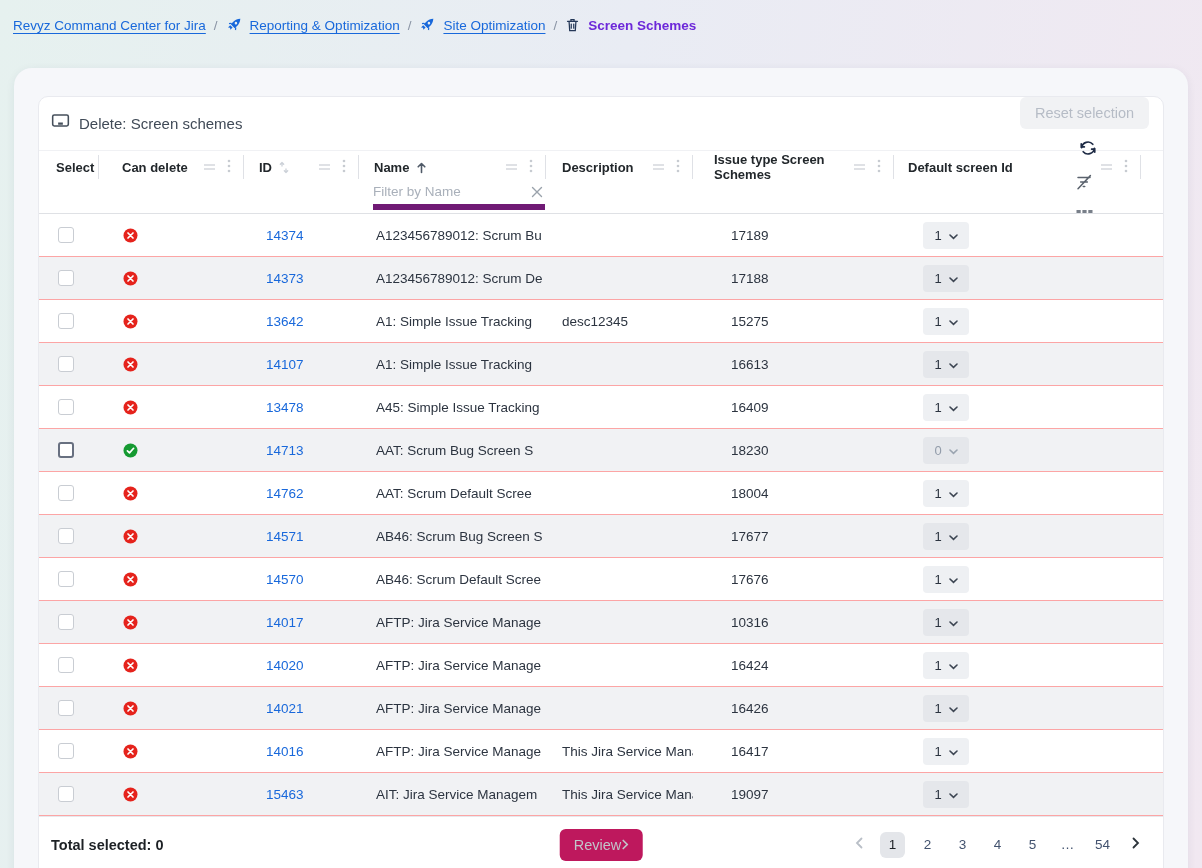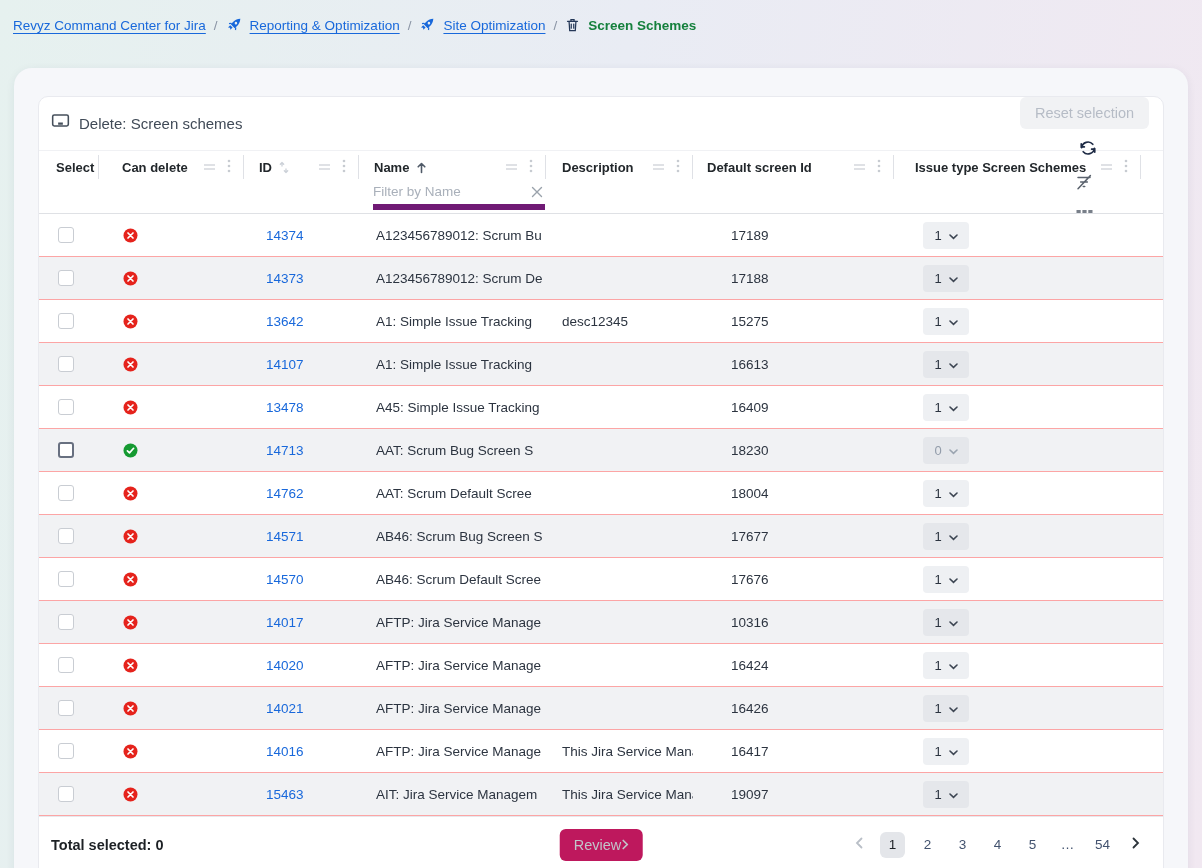"Screen Schemes" .crumb-current { color: #15803d -> #6d28d9 }
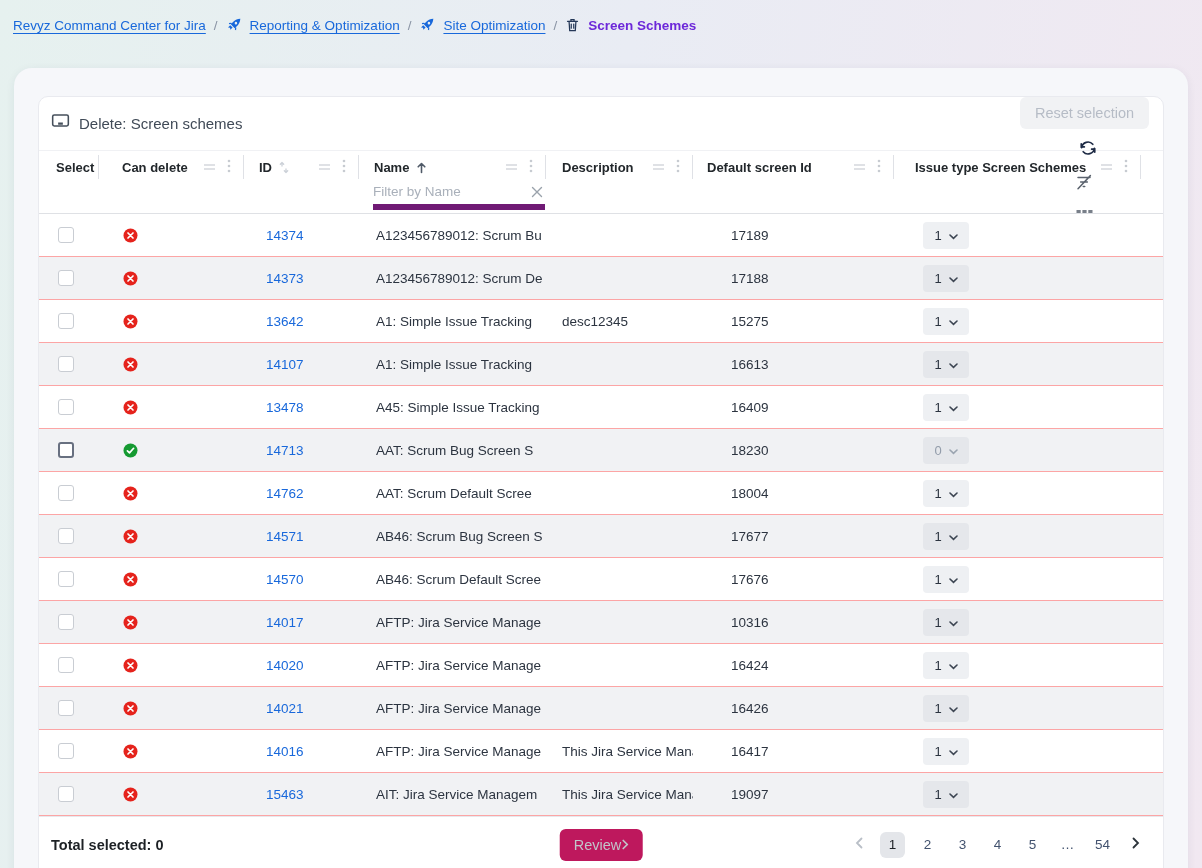"Default screen Id" div.th { order: before "Issue type Screen Schemes" -> after "Issue type Screen Schemes" }
